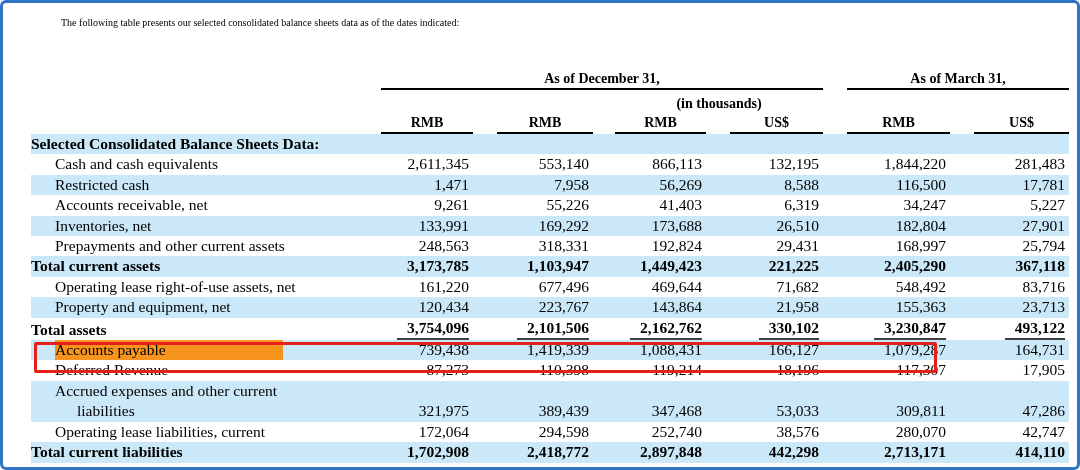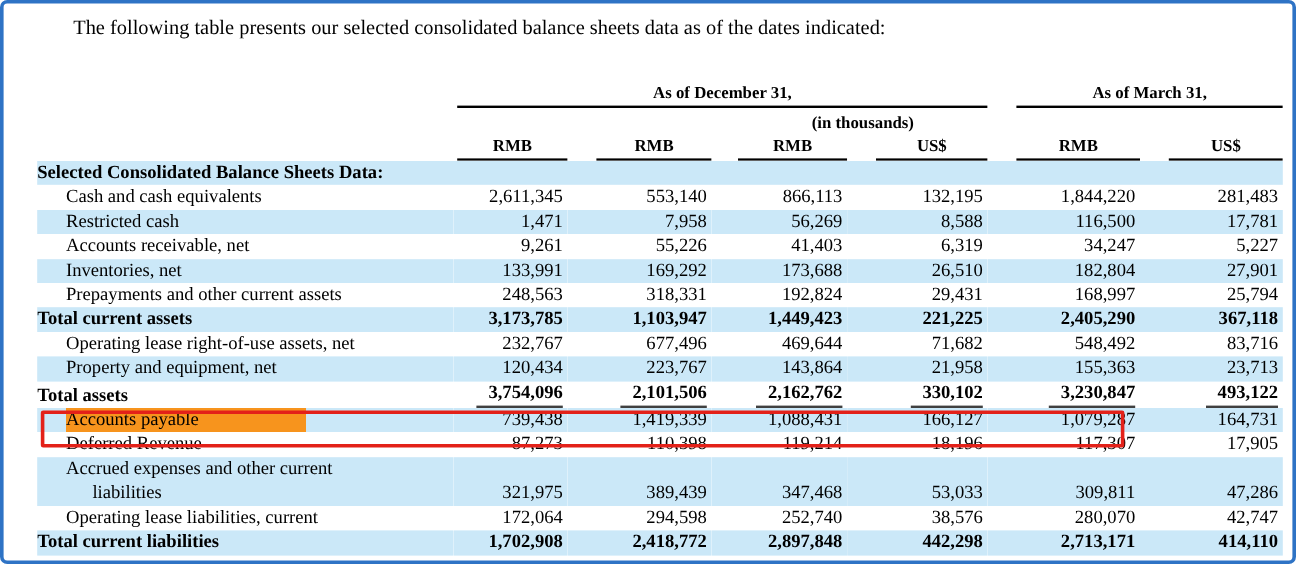"The following table presents our" .intro { font-size: 17px -> 10px }
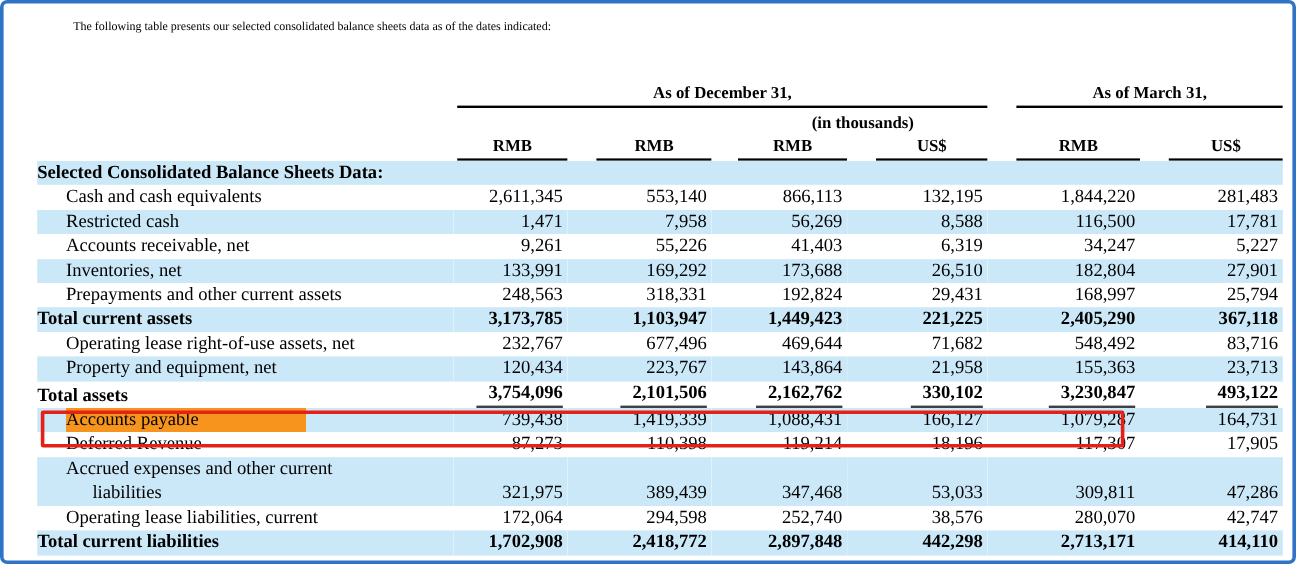"232,767" td.num { text: 232,767 -> 161,220 }
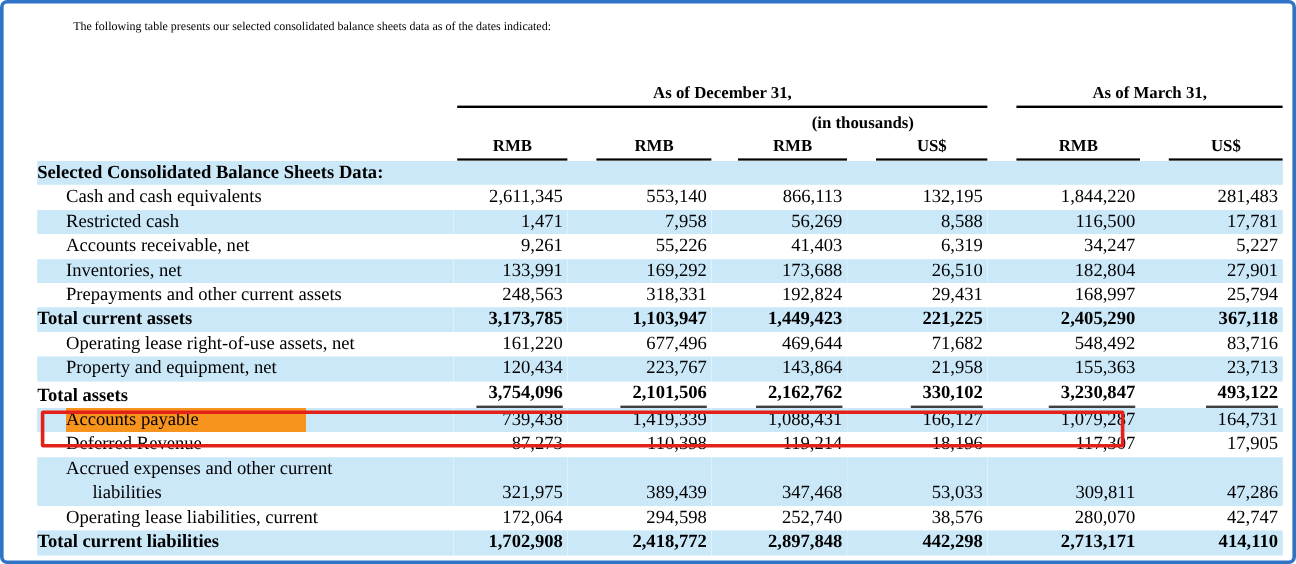"Accounts payable" .hl { width: 200px -> 228px }
